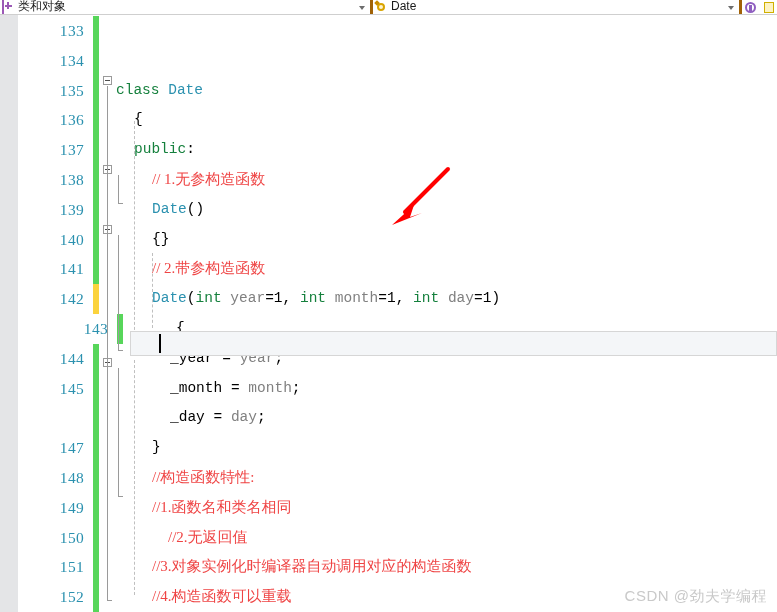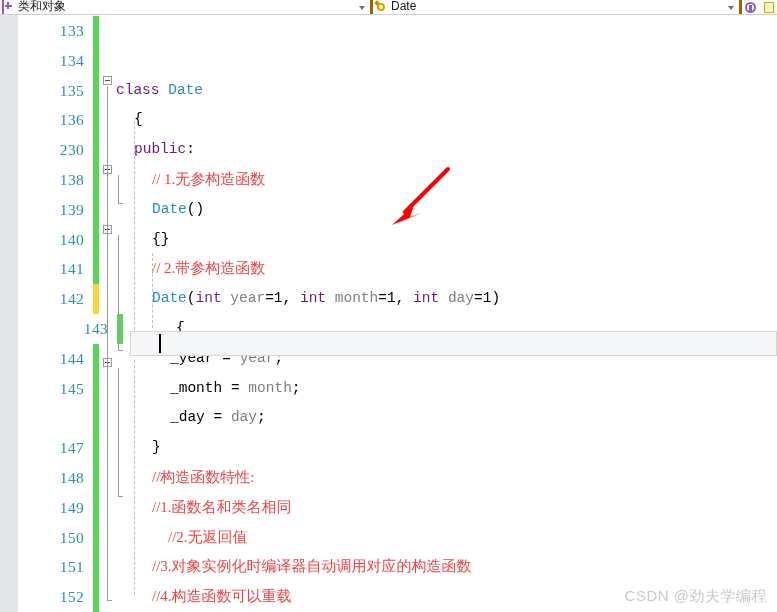"class" .kw { color: #701a75 -> #15803d }
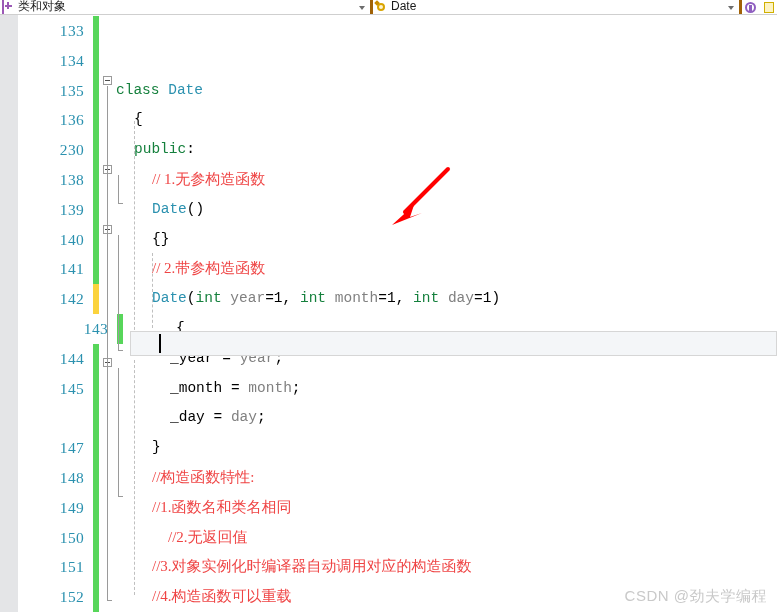"230" div.linenum { text: 230 -> 137 }
